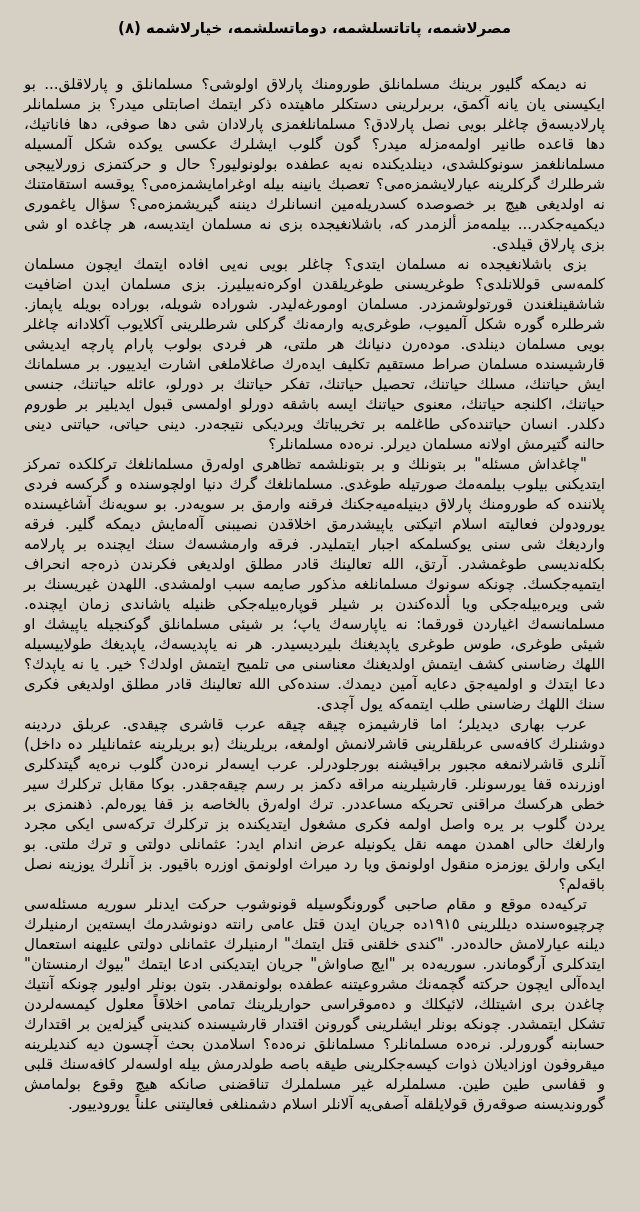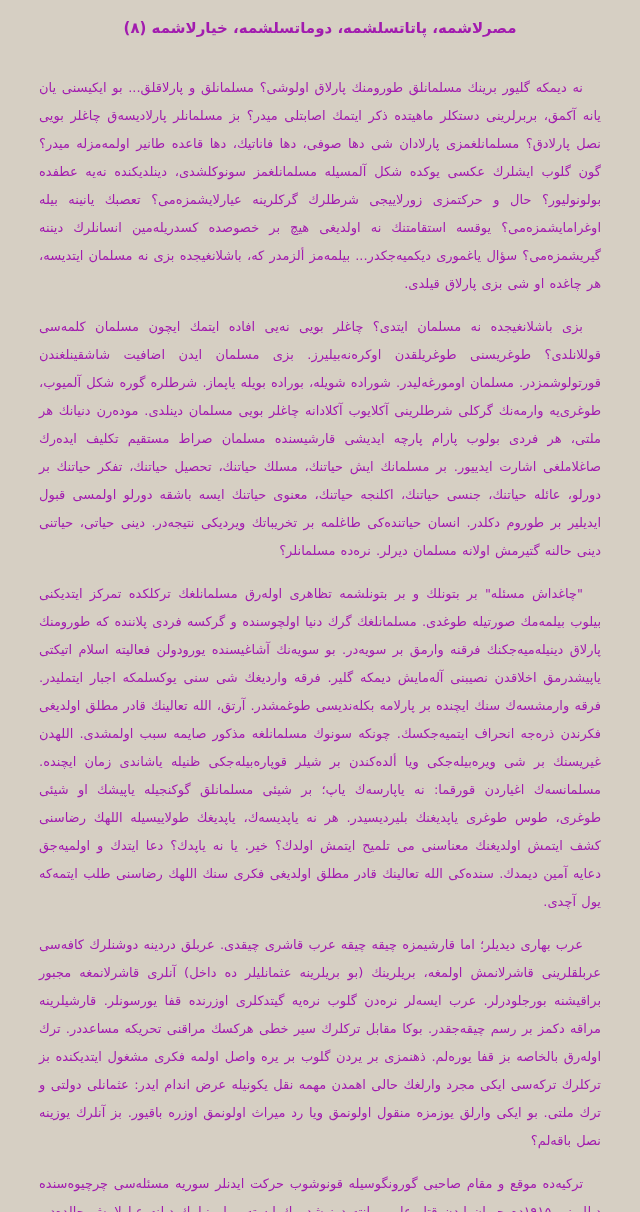"مصرلاشمه، پاتاتسلشمه، دوماتسلشمه،" .page { color: #a21caf -> #000000; padding: 8px 24px 0 24px -> 8px 35px 0 24px }
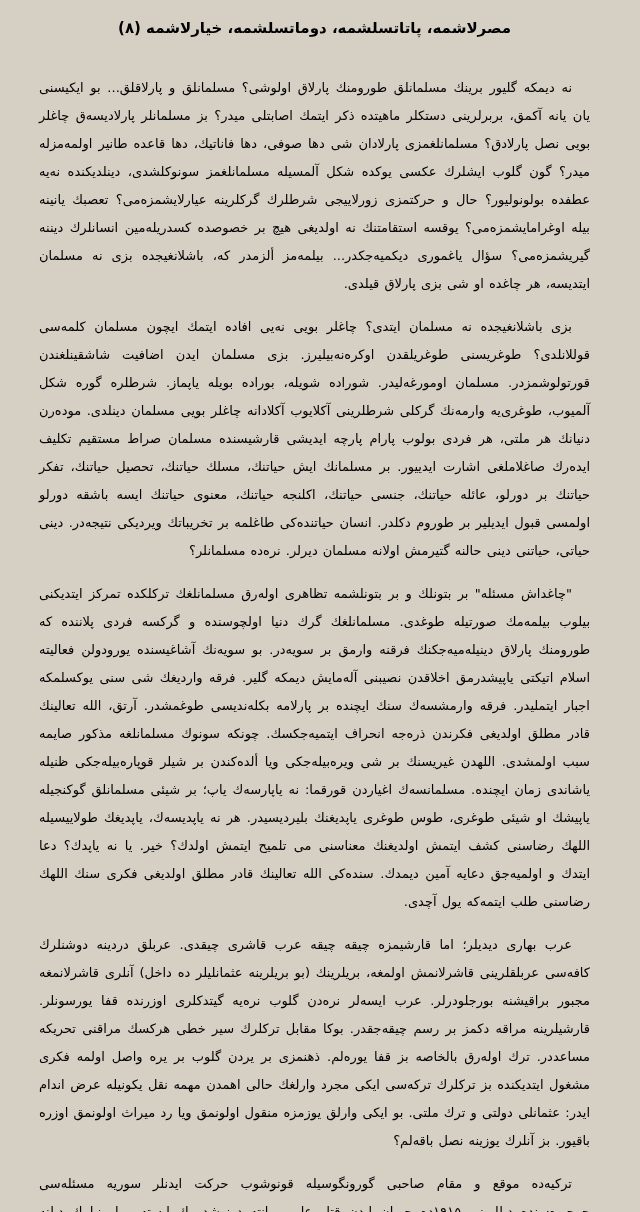"نه ديمكه گليور برينك مسلمانلق" .body p { font-size: 13px -> 15px; line-height: 28px -> 20px; margin: 15px -> 0 }
